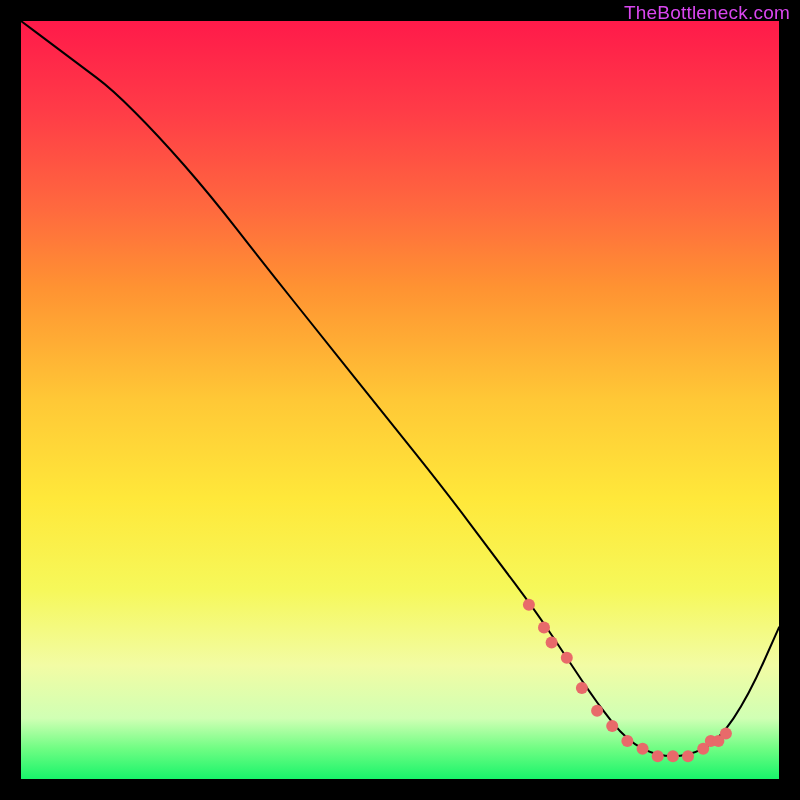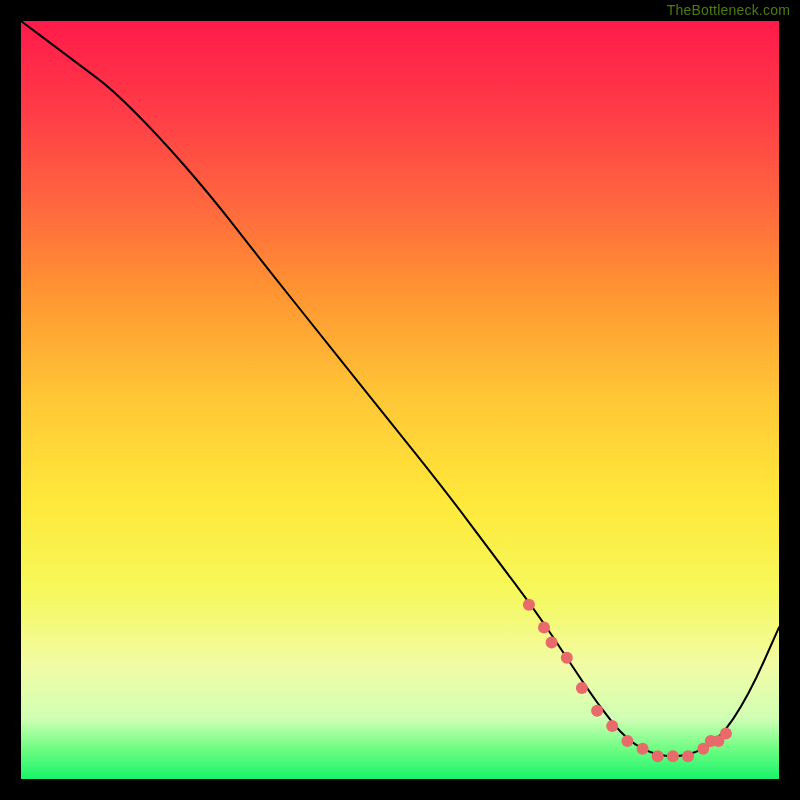"TheBottleneck.com" .watermark { color: #4d7c0f -> #d946ef; font-size: 14px -> 19px }
